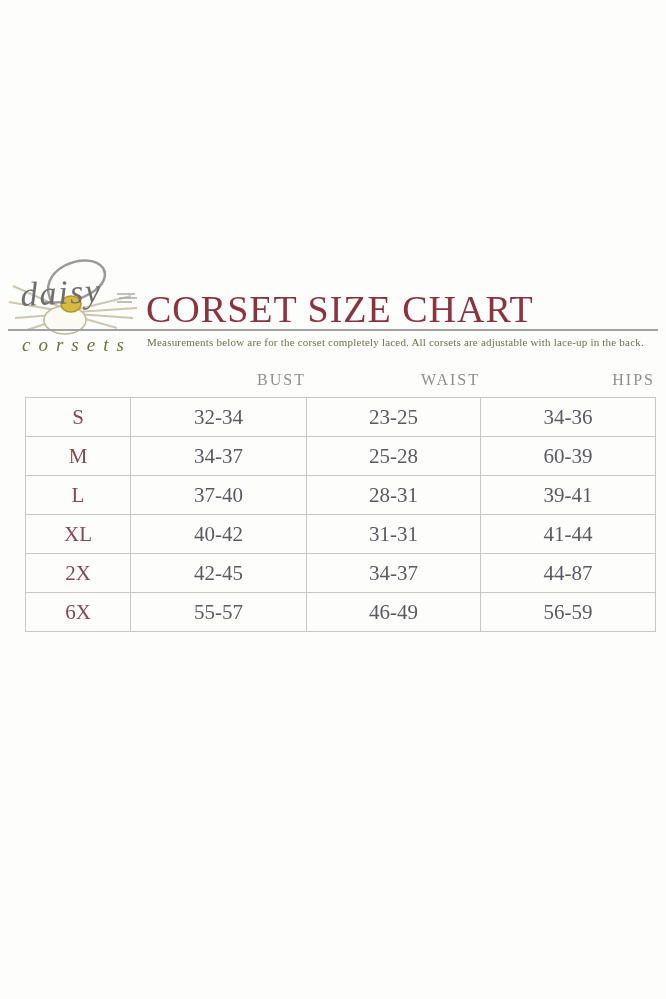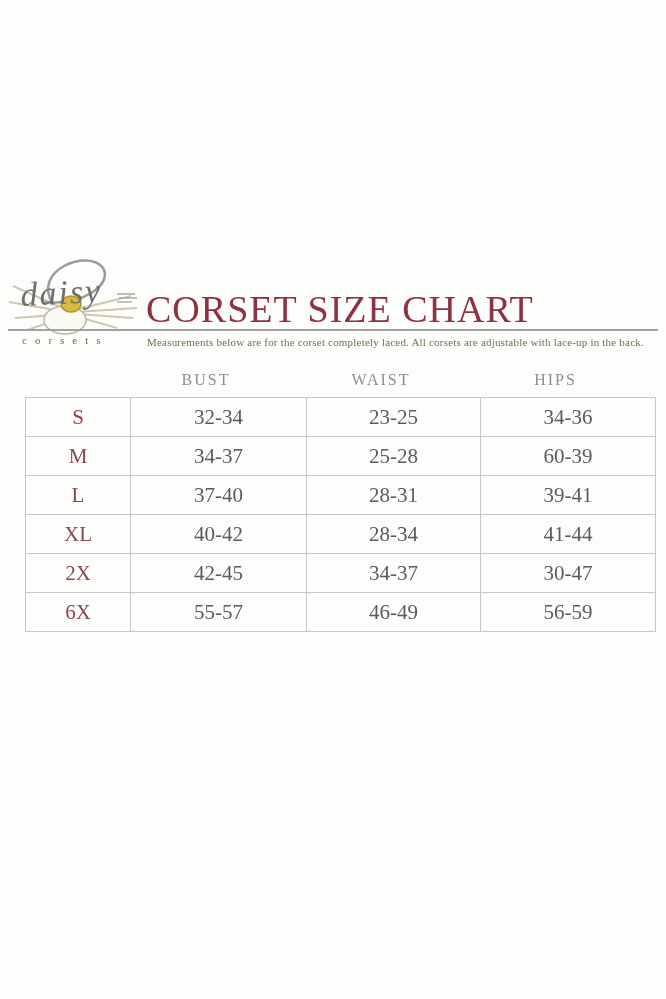"corsets" .logo-word { font-size: 11px -> 19px; font-style: none -> italic }
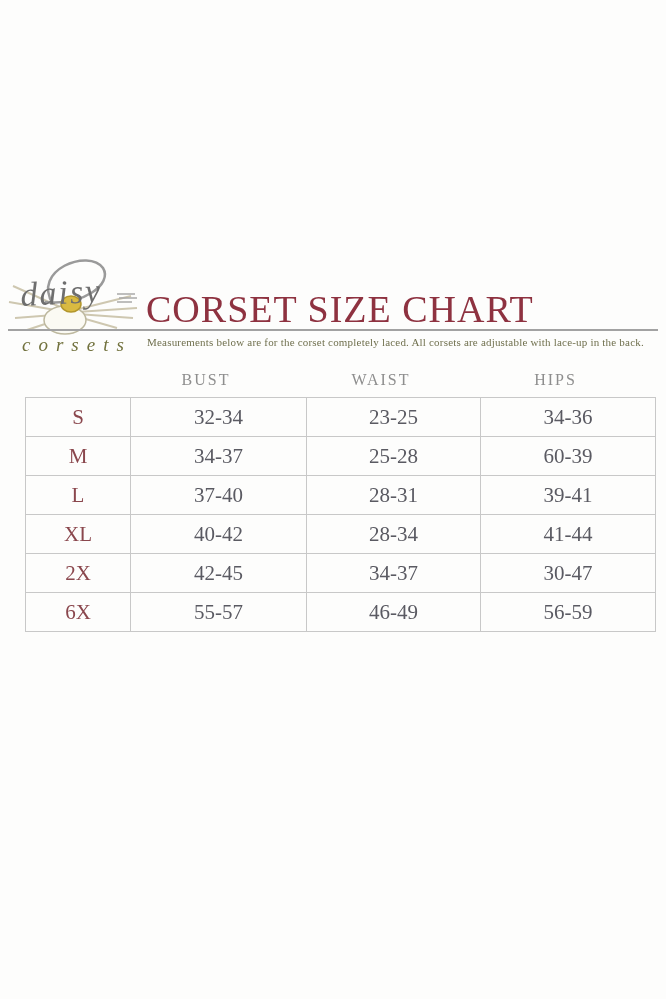"BUST" .col-headers { left: 13px -> 25px; text-align: center -> right }
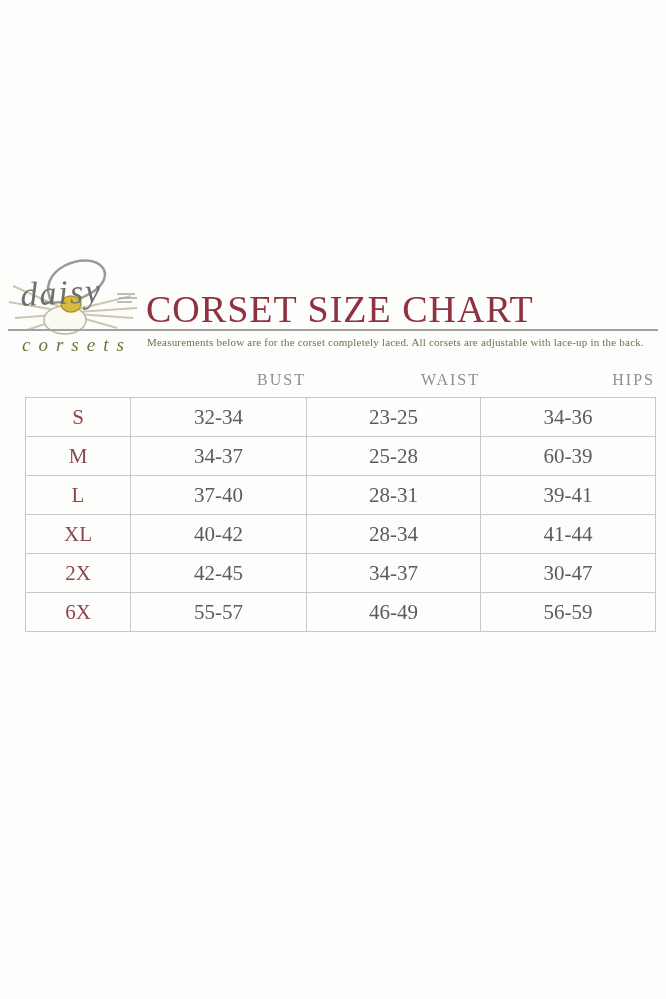"28-34" td.value-cell { text: 28-34 -> 31-31 }
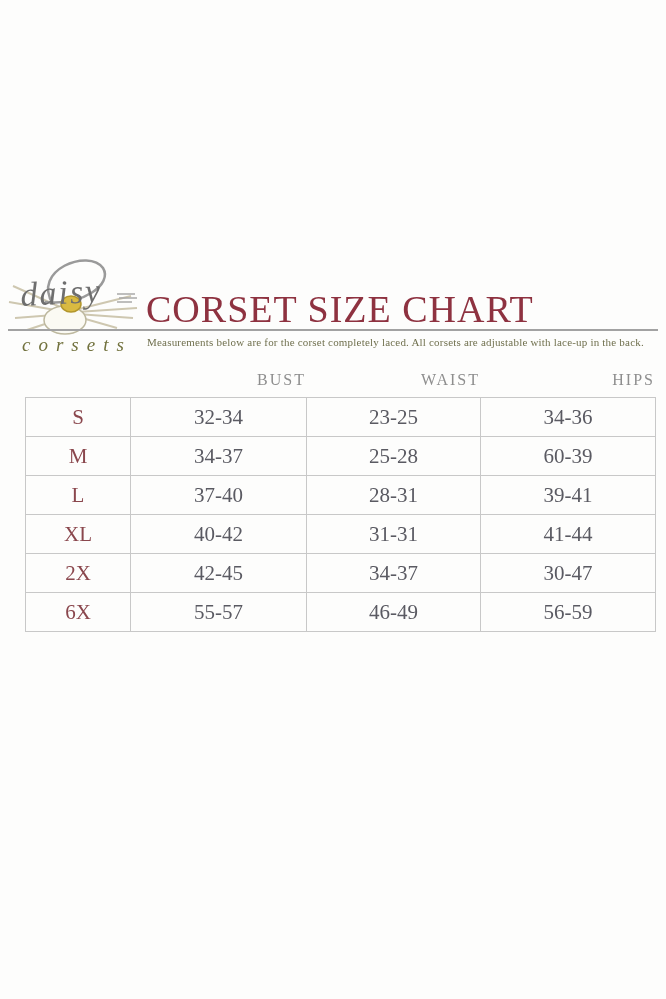"30-47" td.value-cell { text: 30-47 -> 44-87 }
